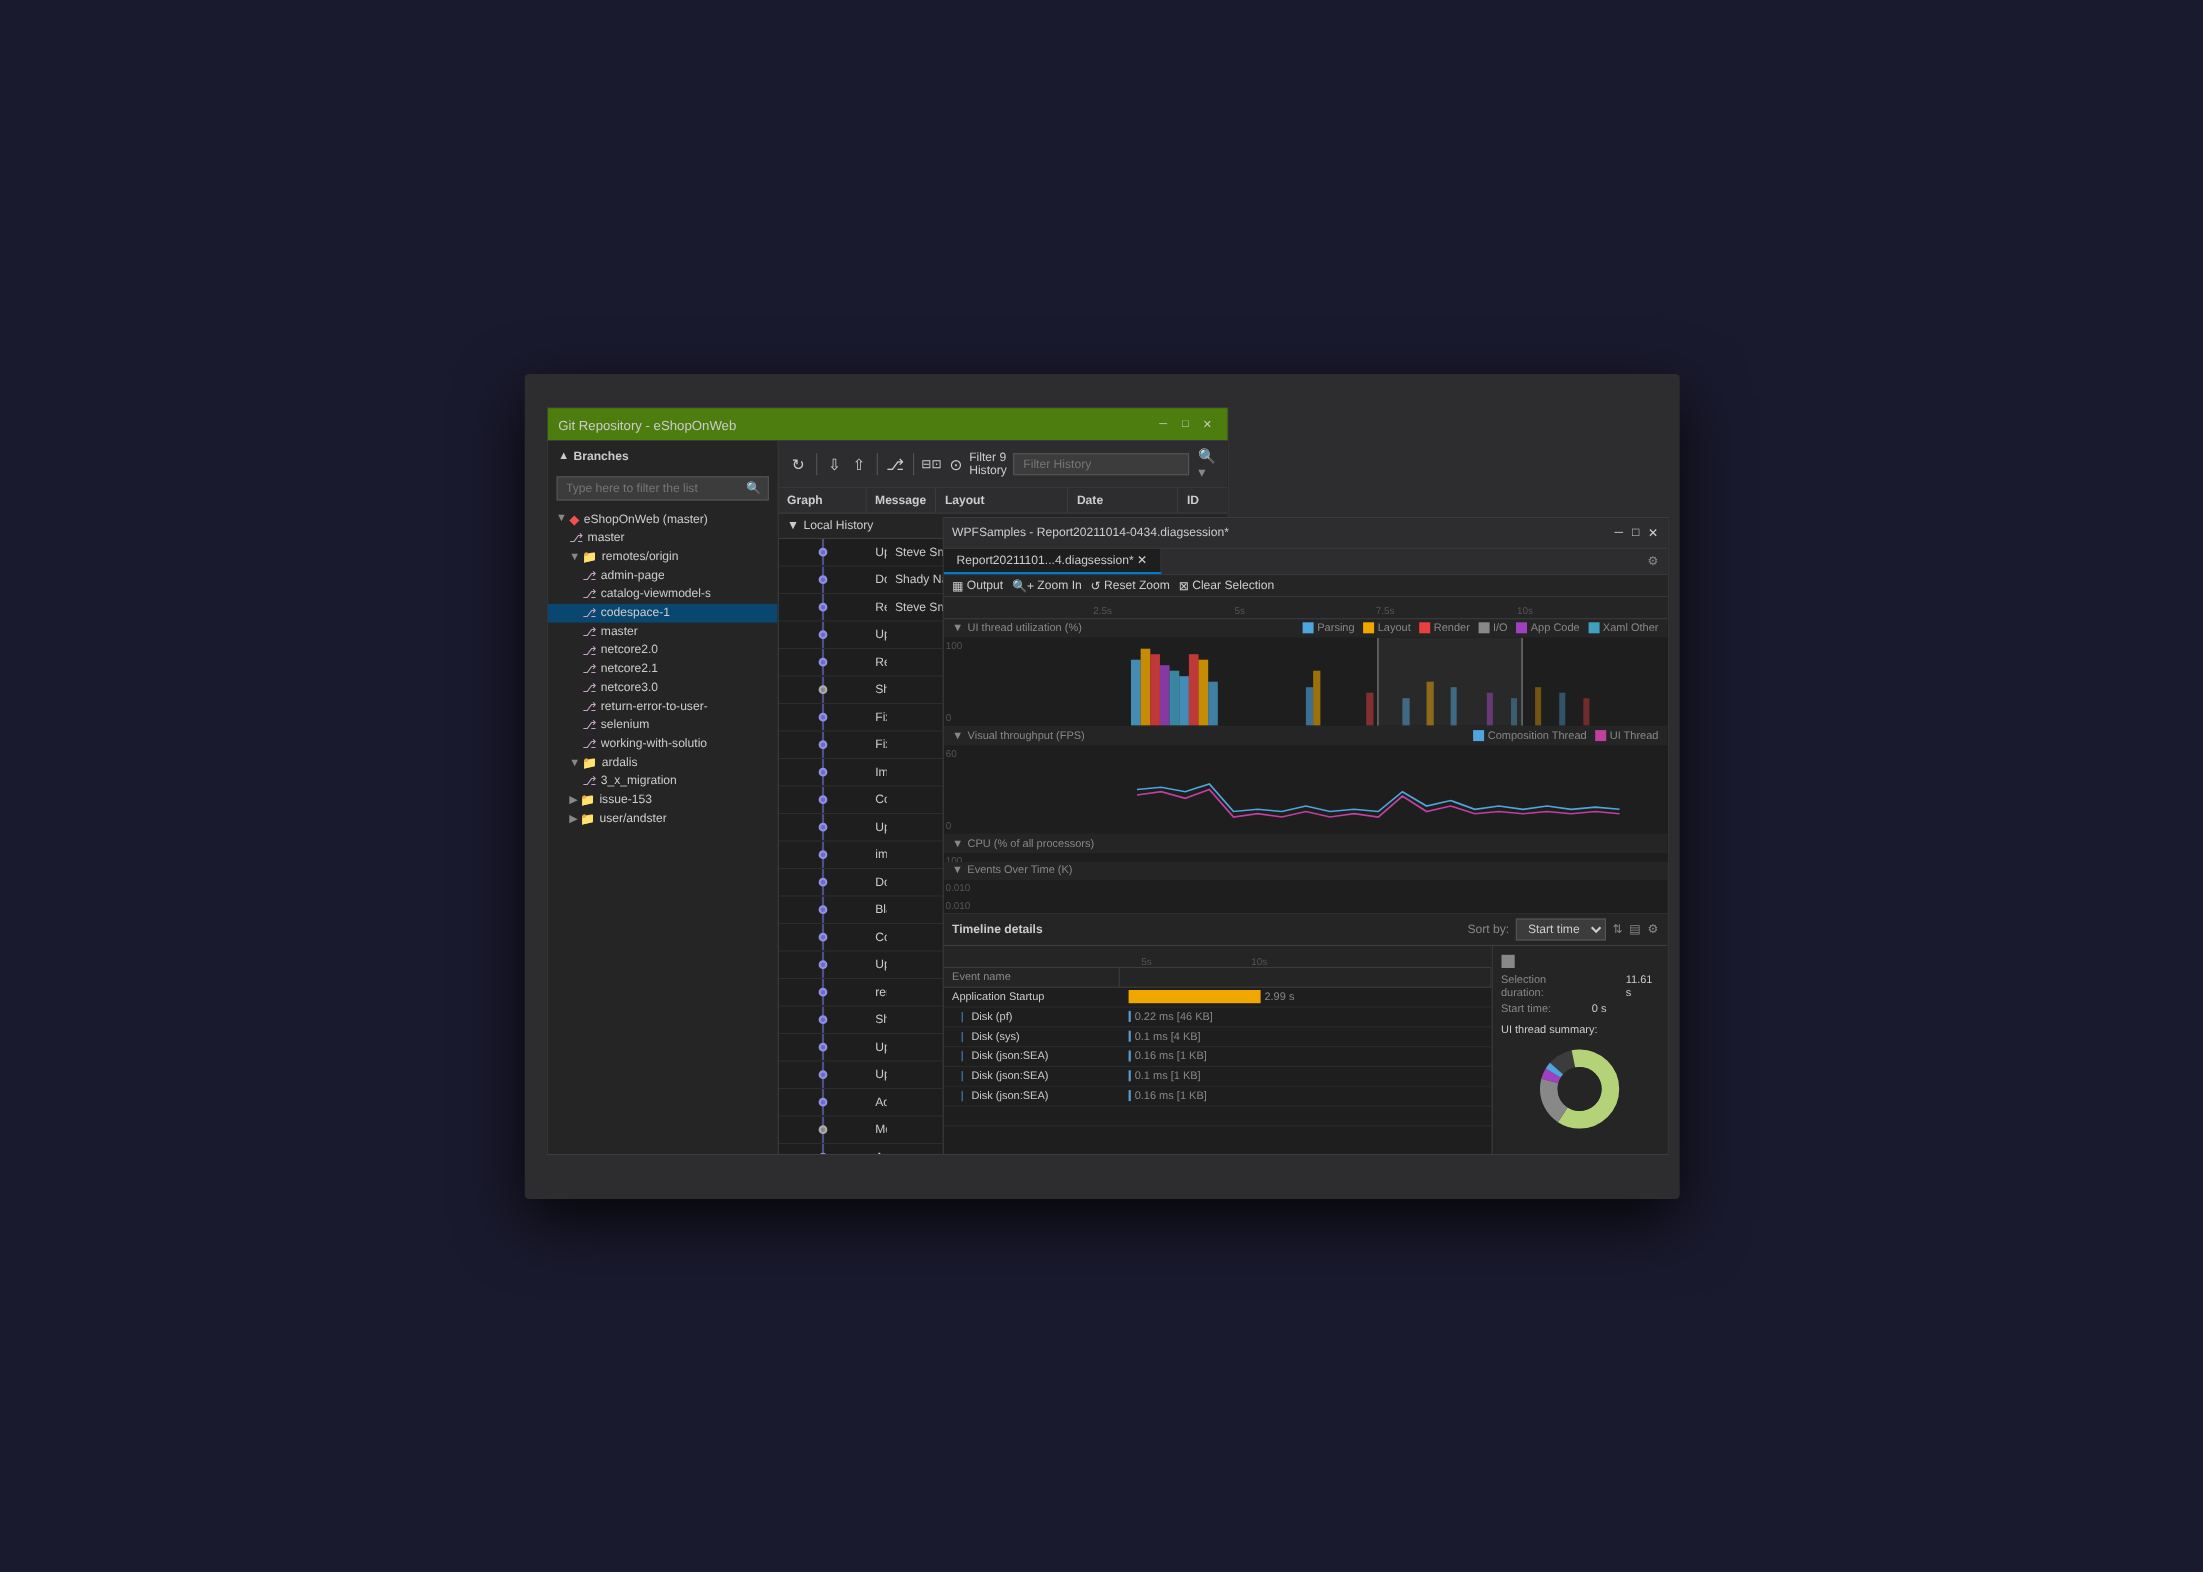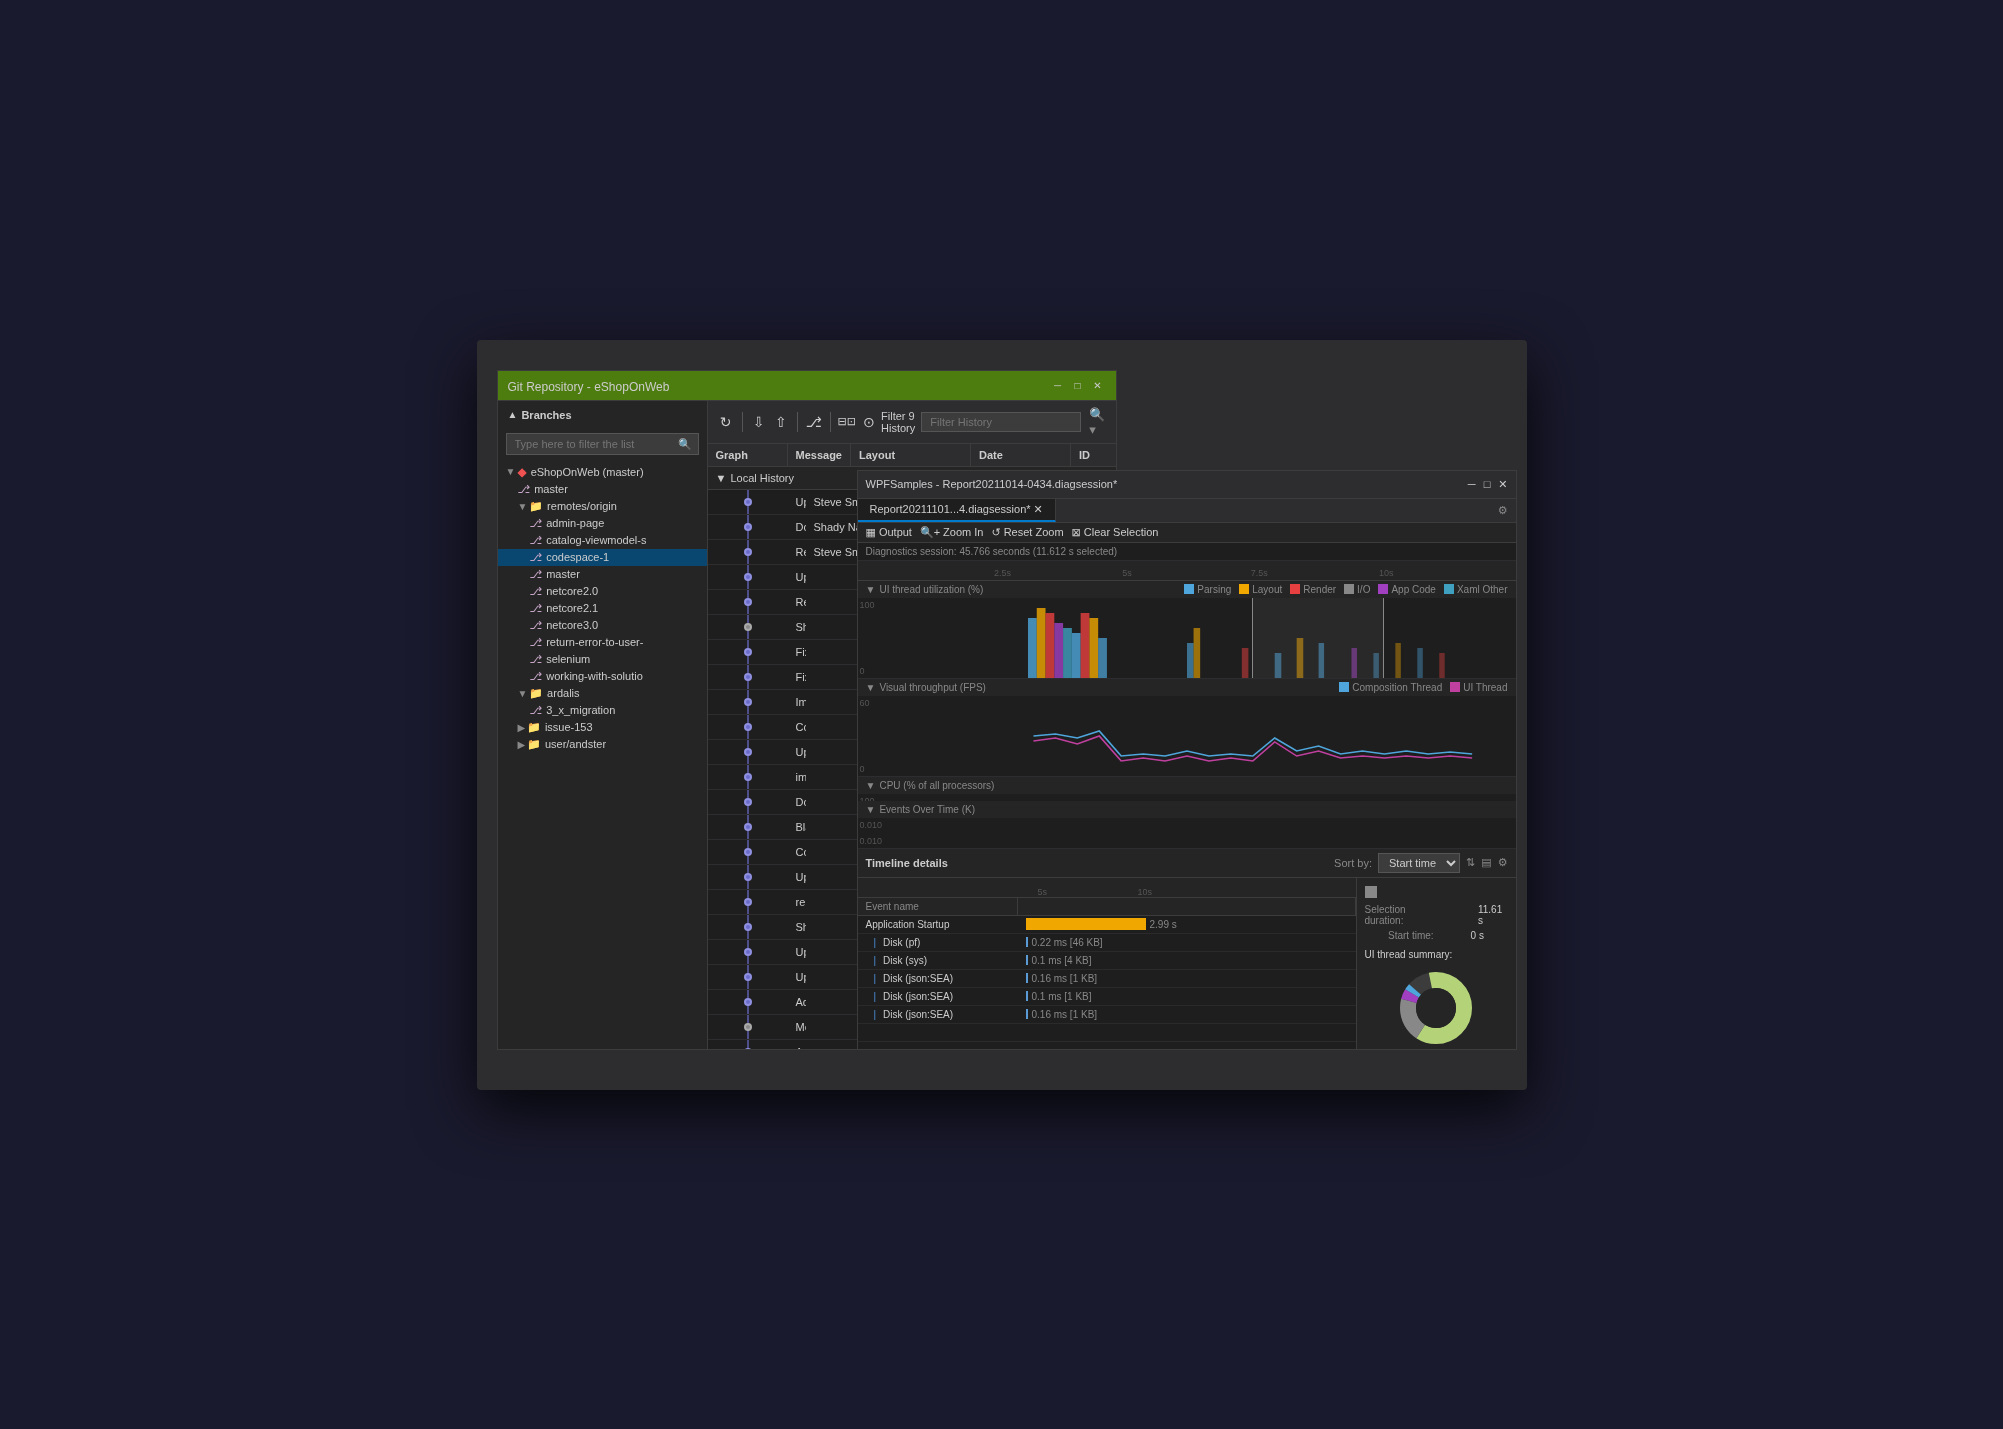"Diagnostics session: 45.766 seconds" div.diag-info { html: <div> <span>Diagnostics session: 45.766 seconds (11.612 s selected)</span> </div> -> none }
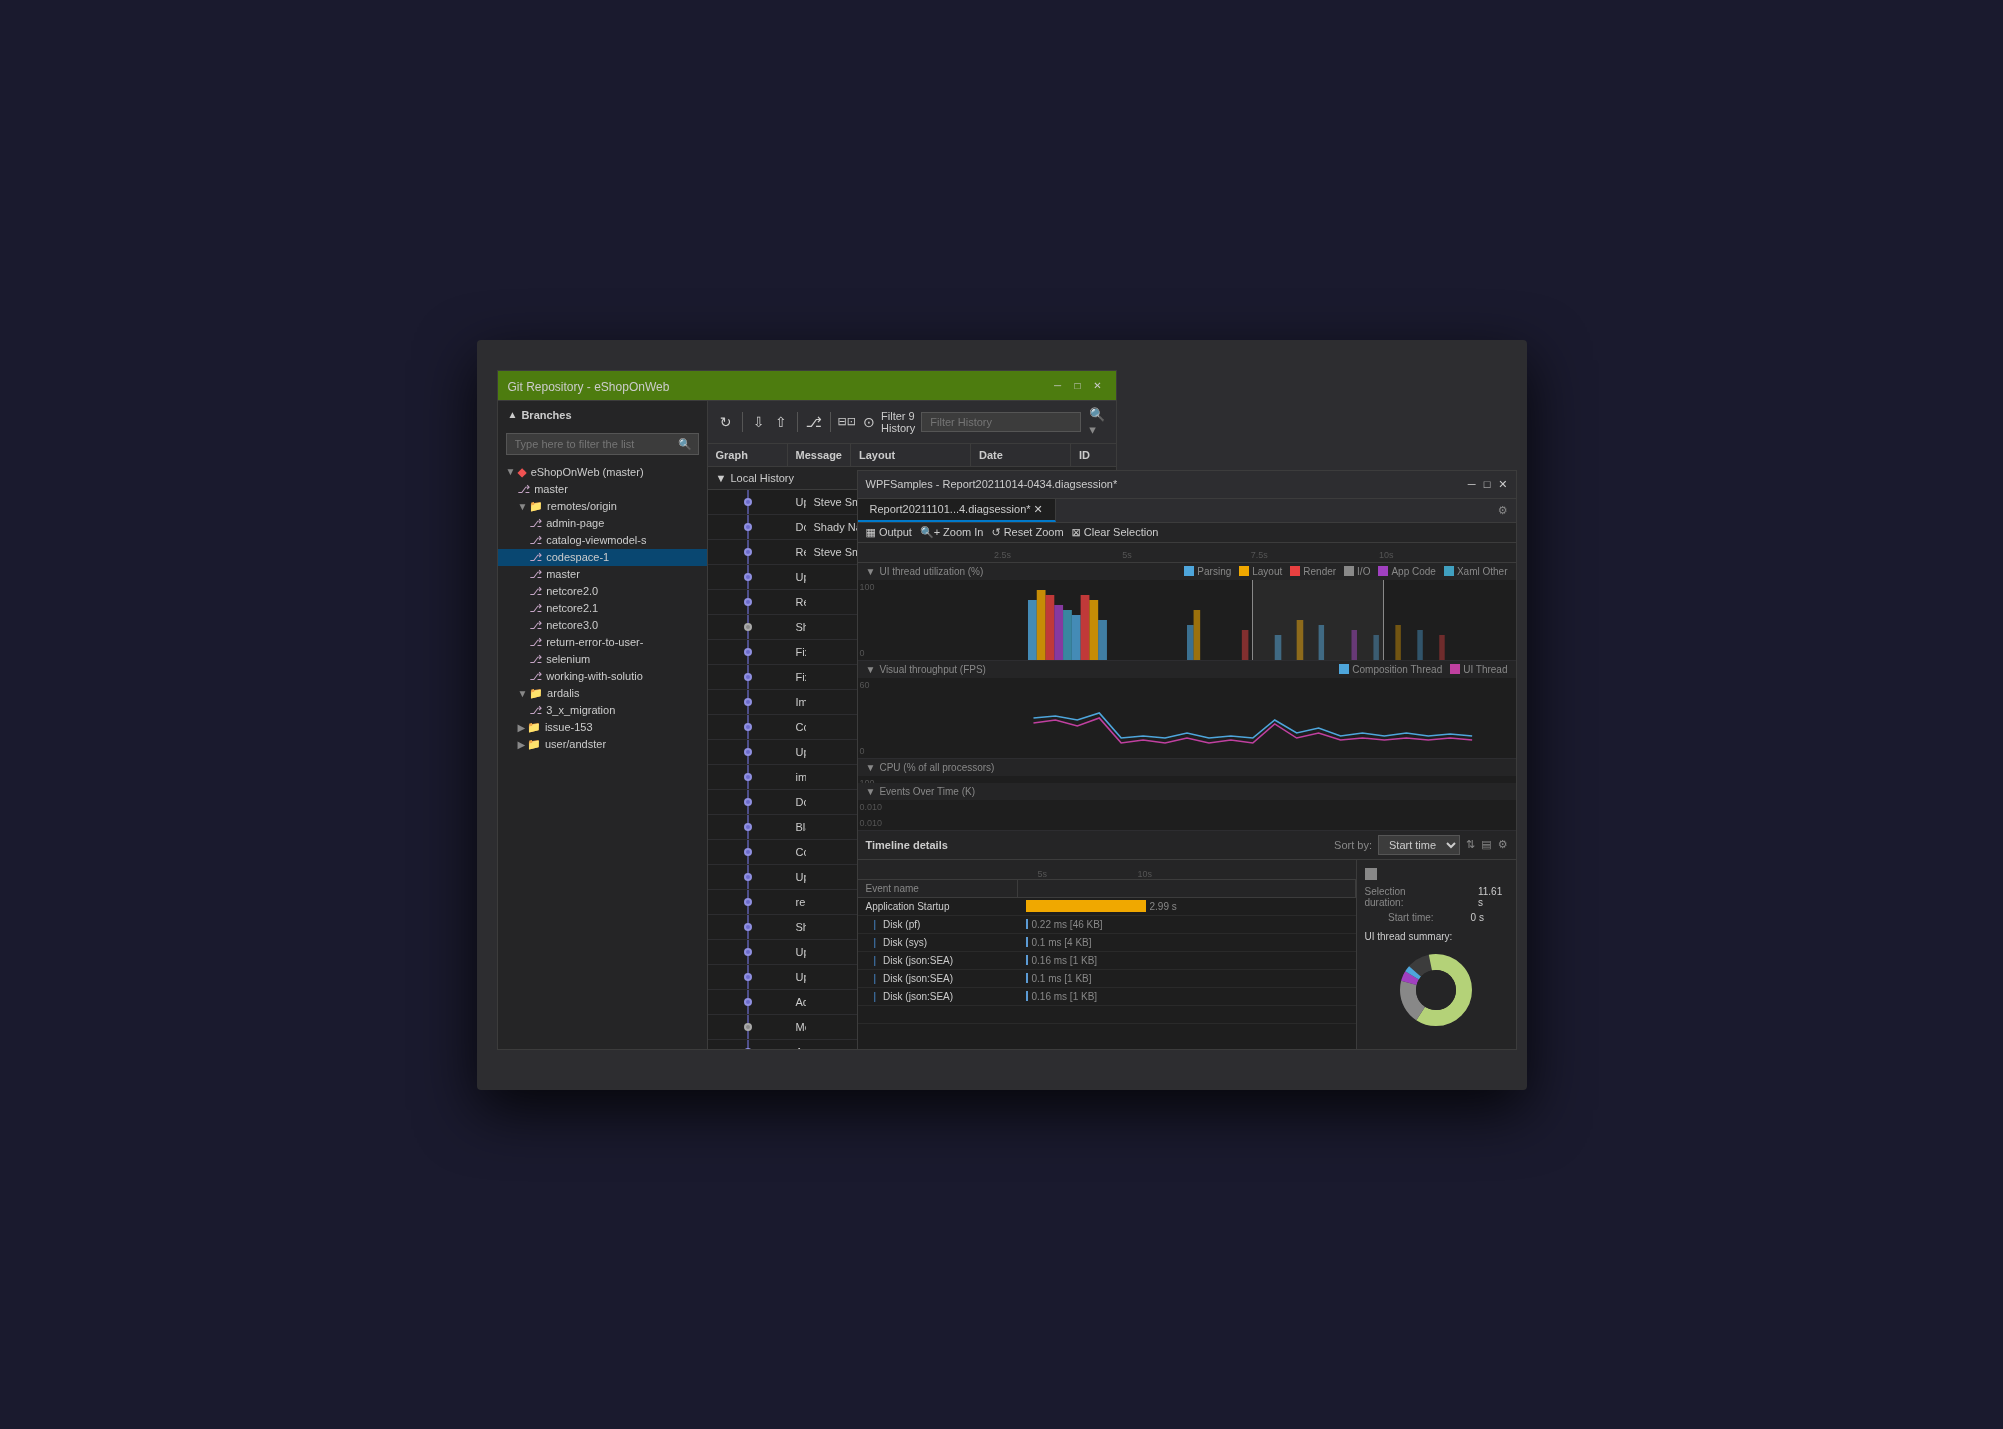"Selection duration:" .stat-item { justify-content: center -> flex-start }
